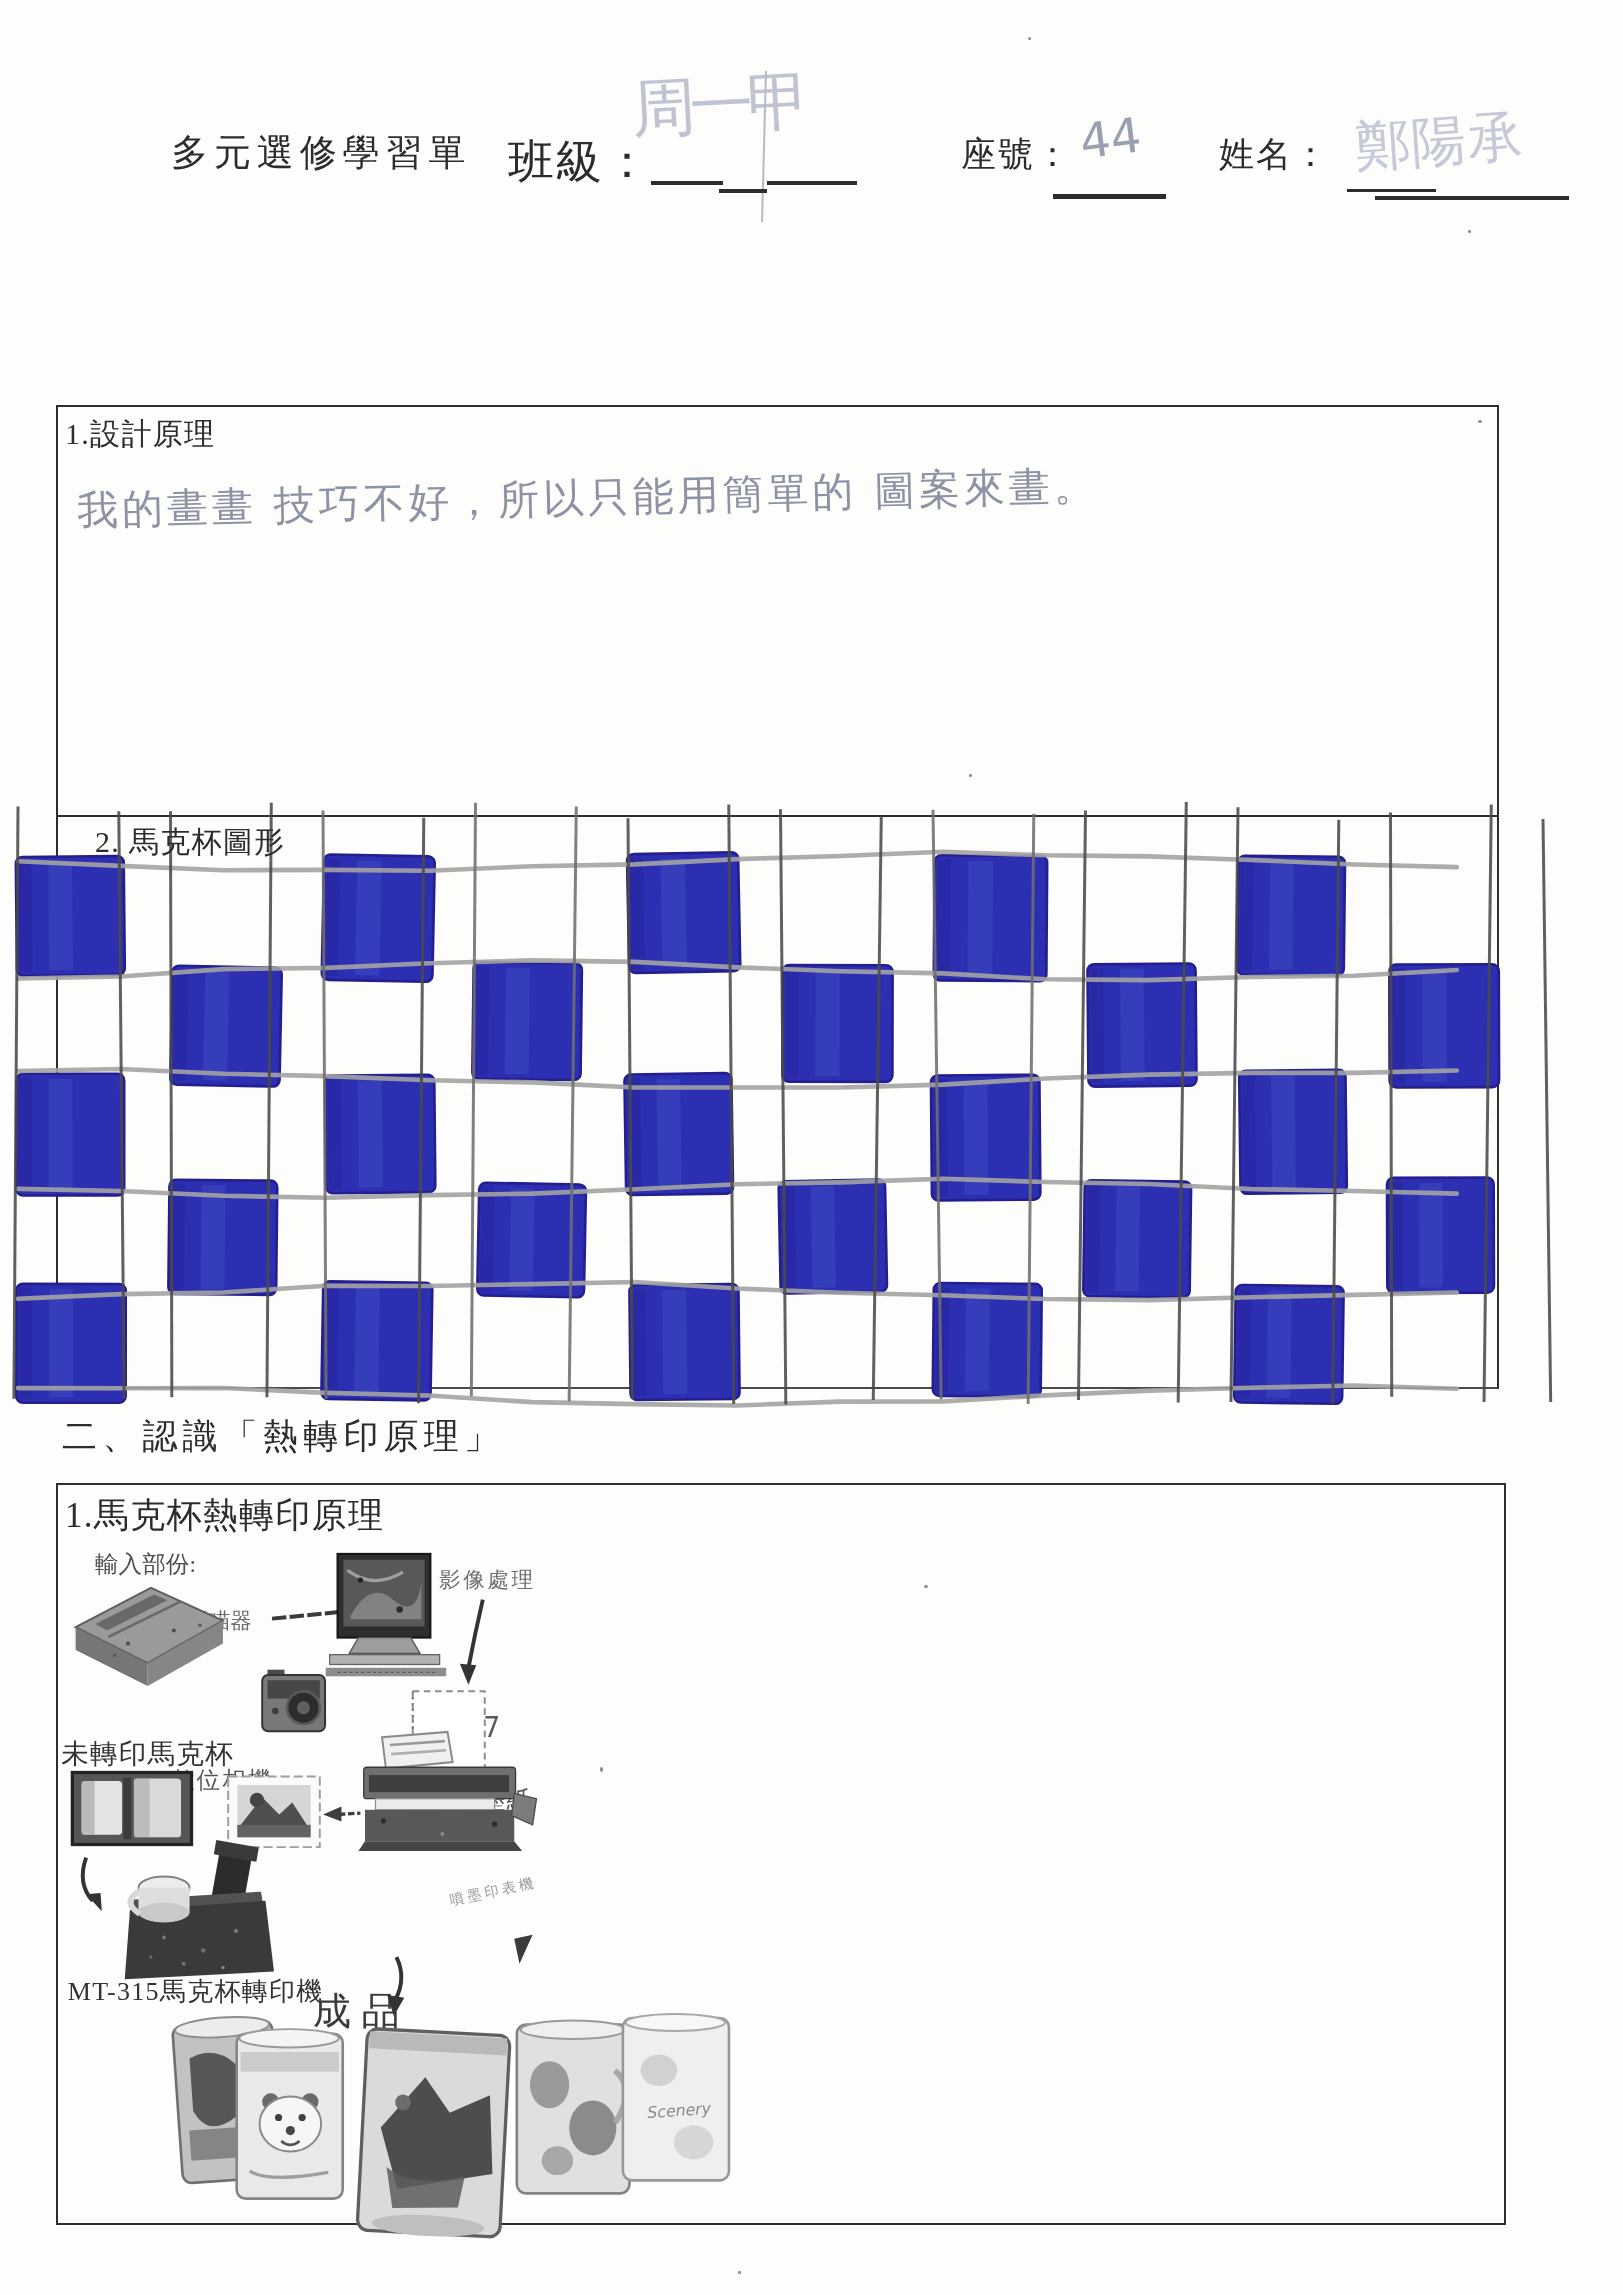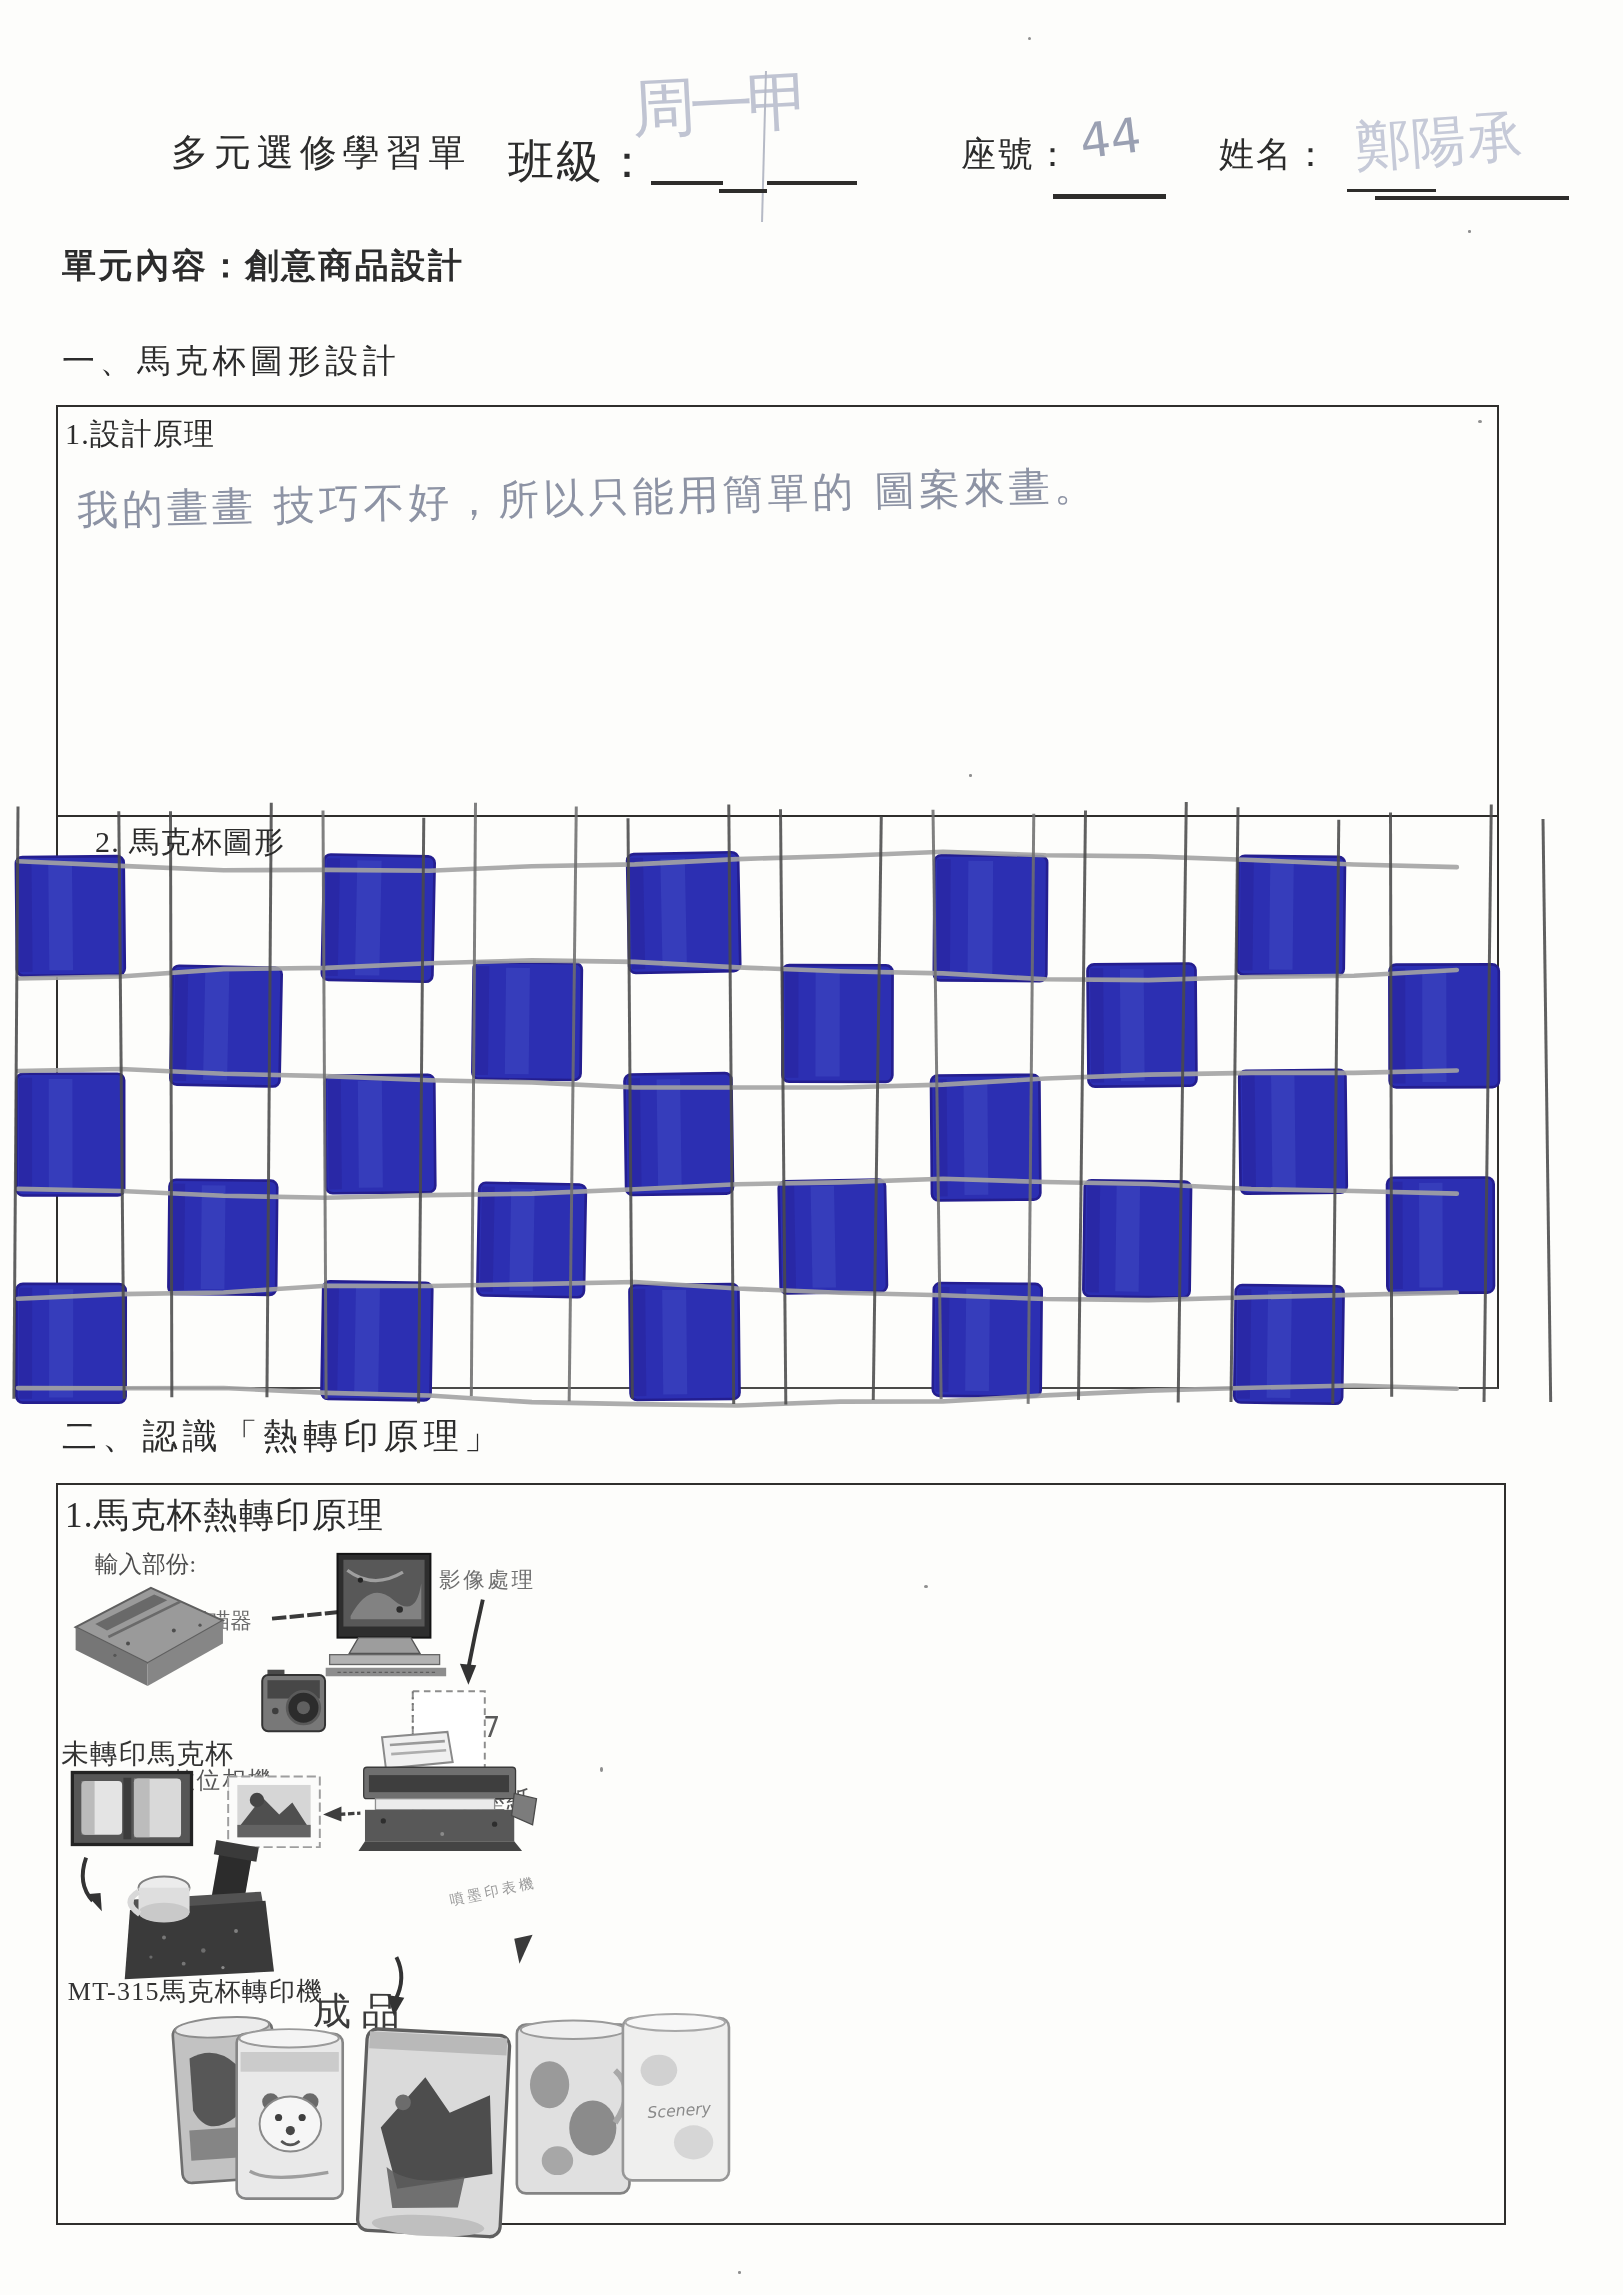"單元內容：創意商品設計" span.abs { html: <span>單元內容：創意商品設計</span> -> none }
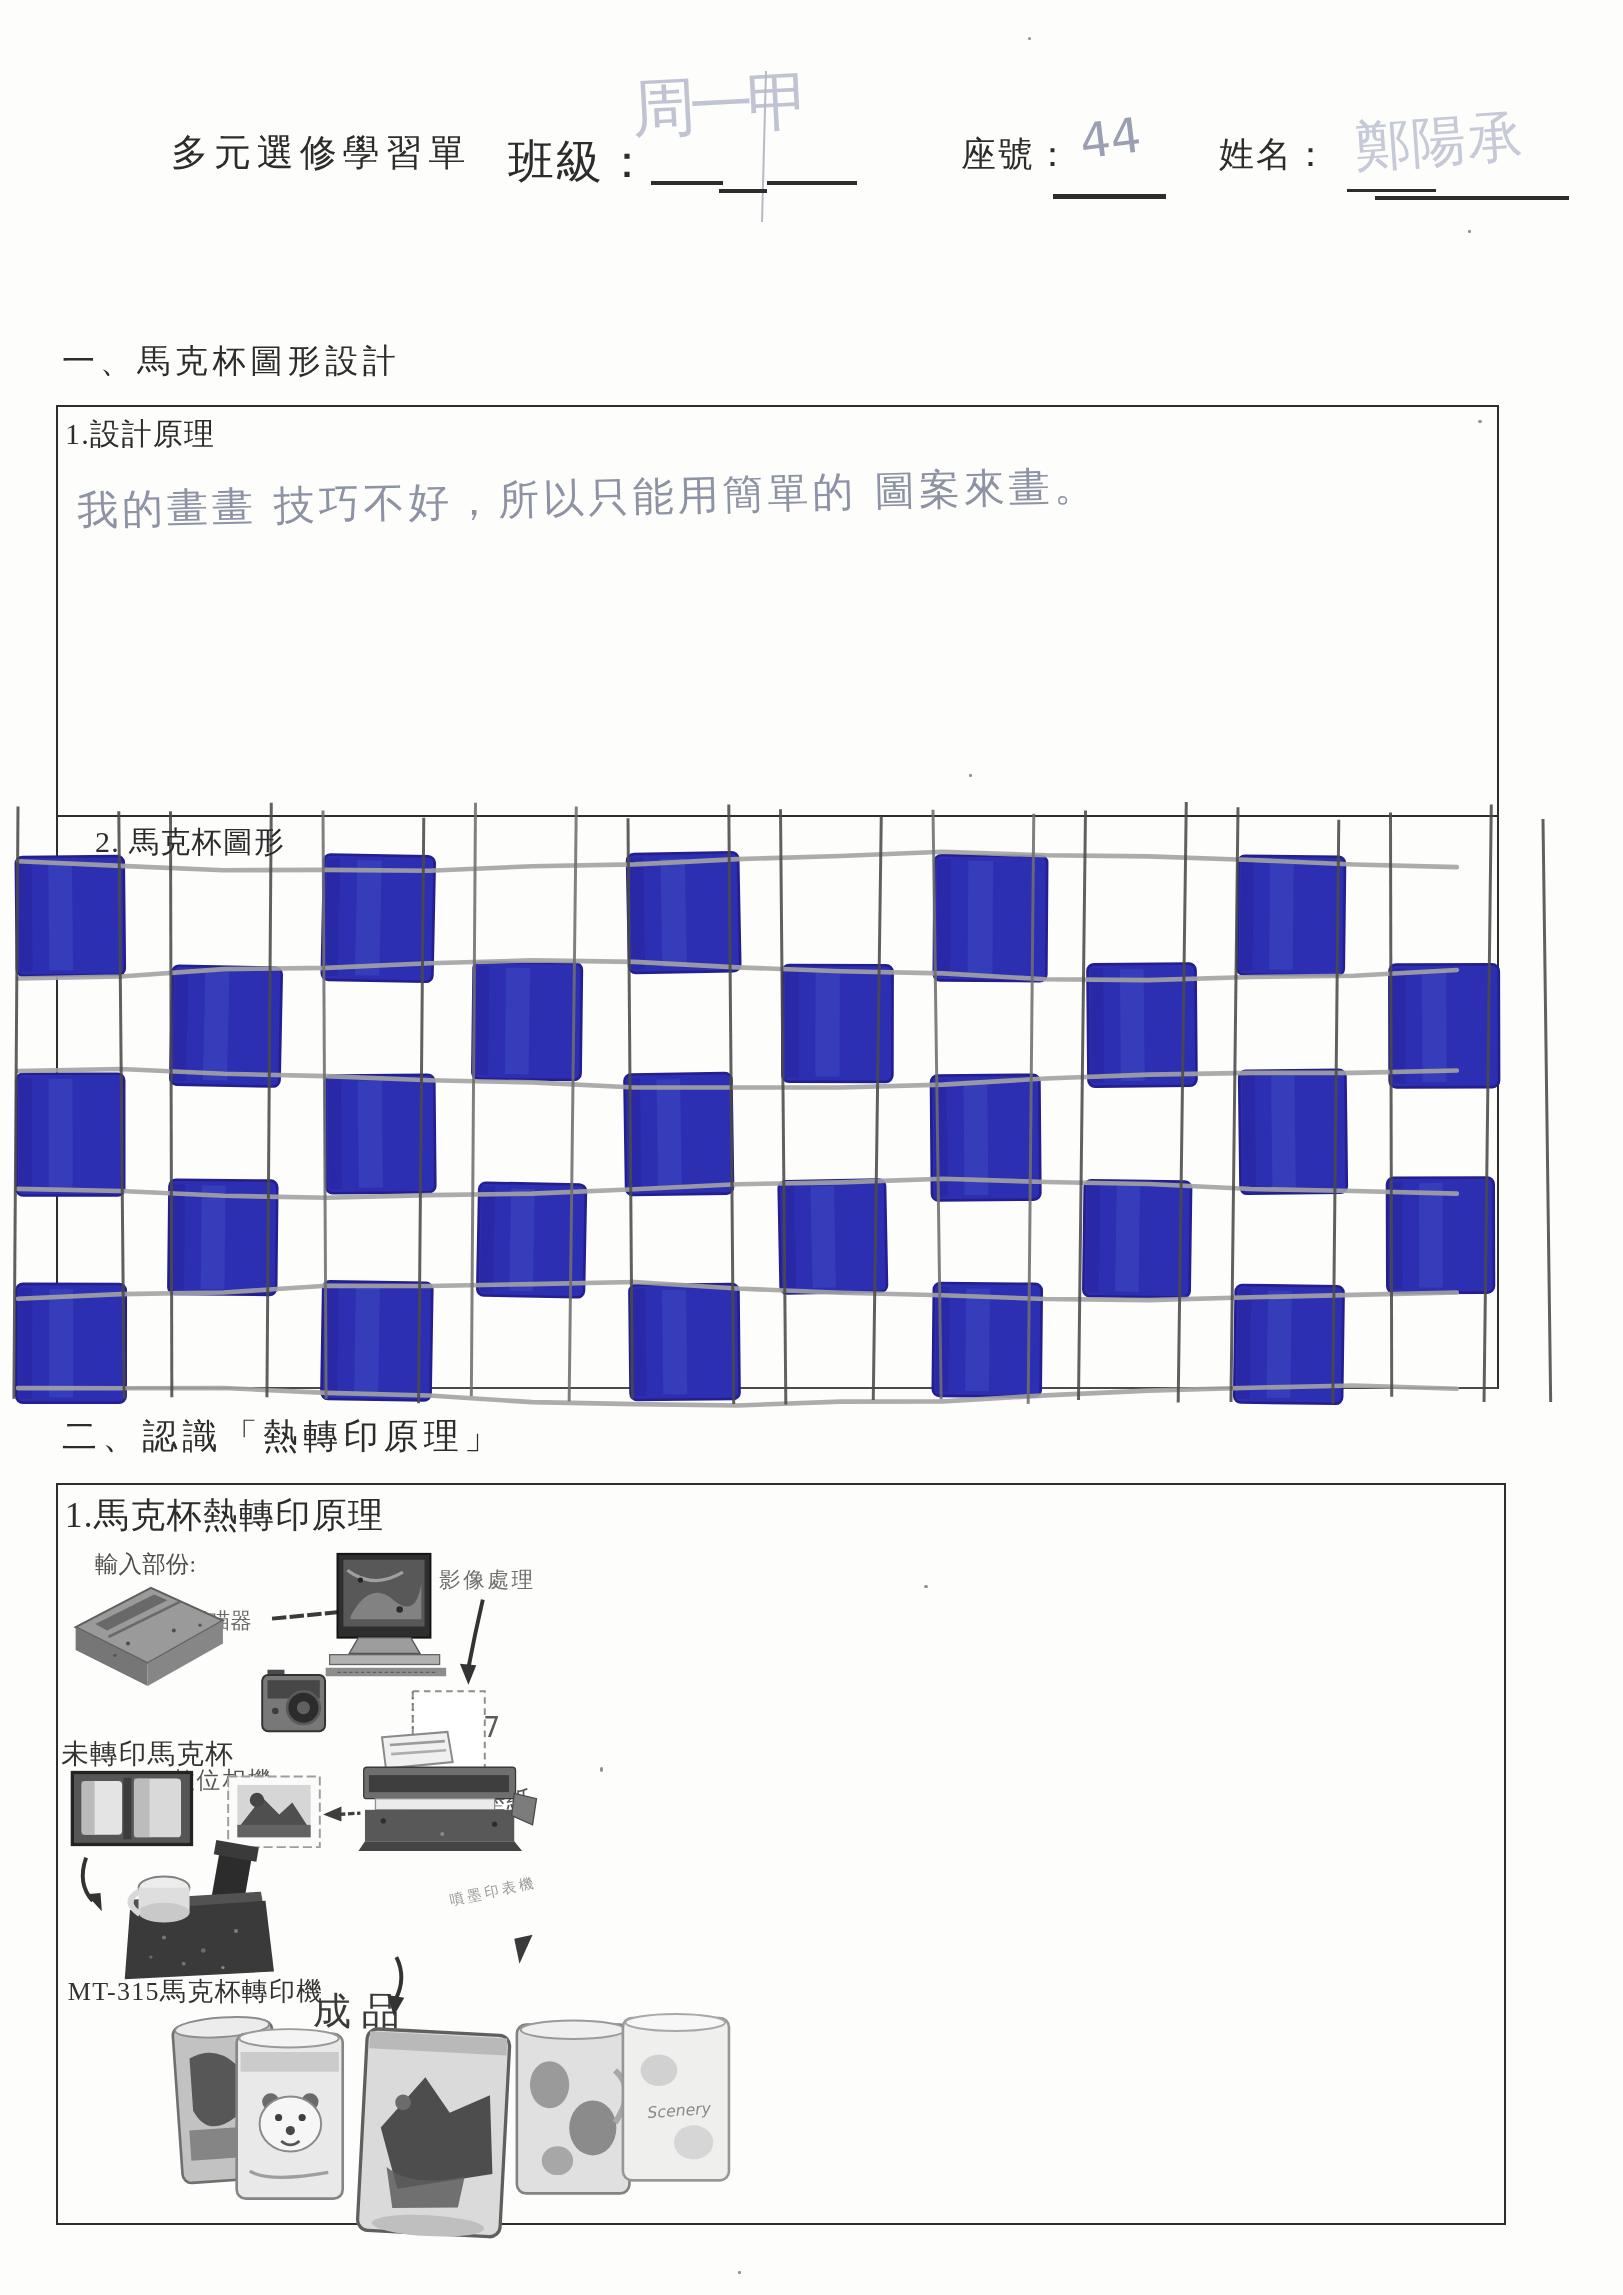"一、馬克杯圖形設計" span.abs { html: <span>一、馬克杯圖形設計</span> -> none }
